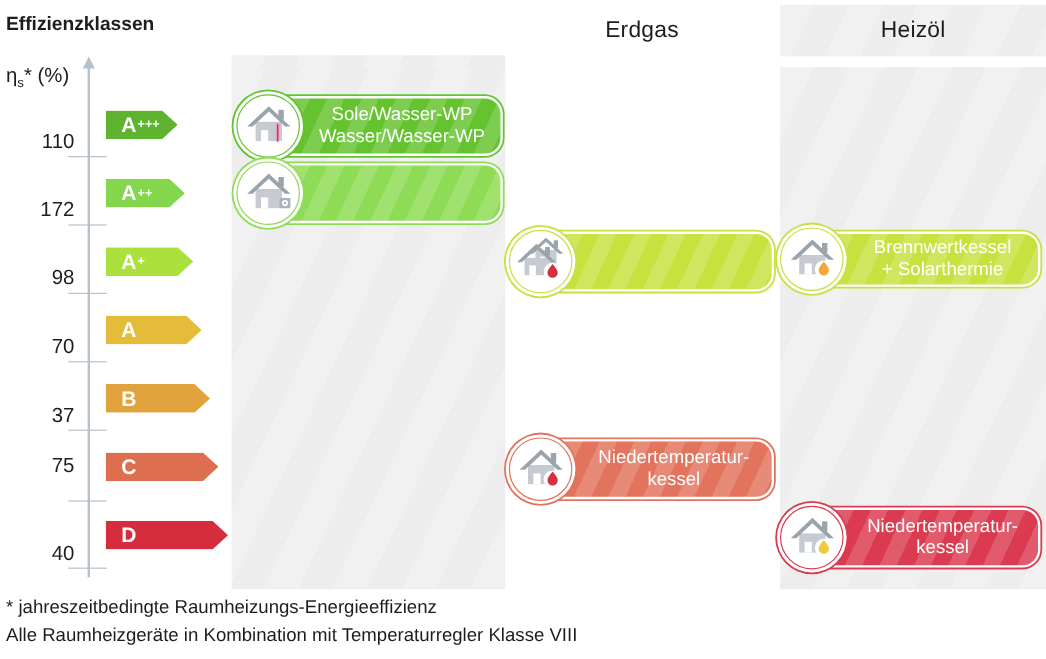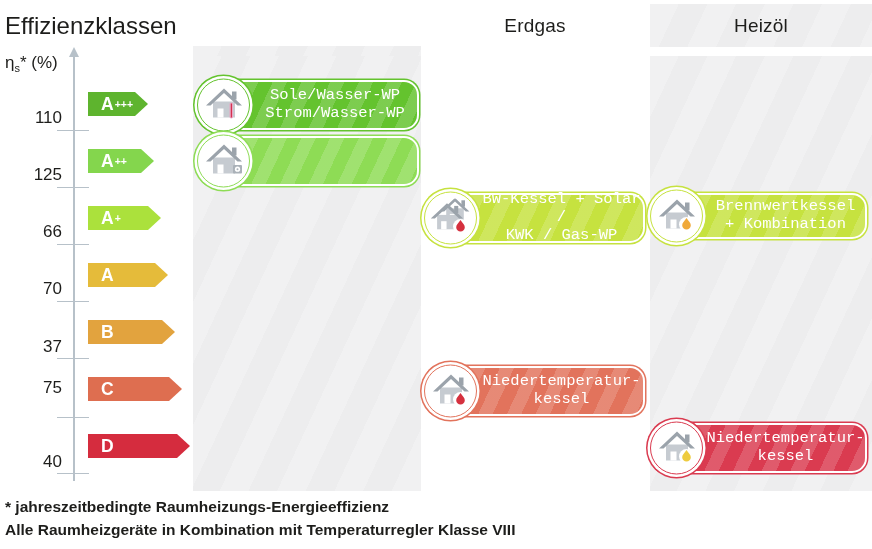"Effizienzklassen" .page-title { font-size: 24px -> 16px; font-weight: none -> bold }
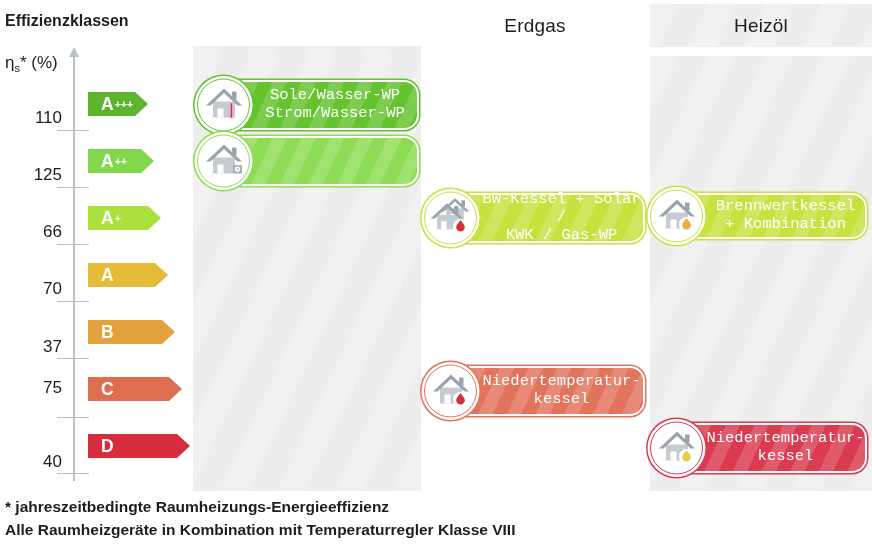"Sole/Wasser-WP" .pill { font-family: Liberation Mono, monospace -> none }
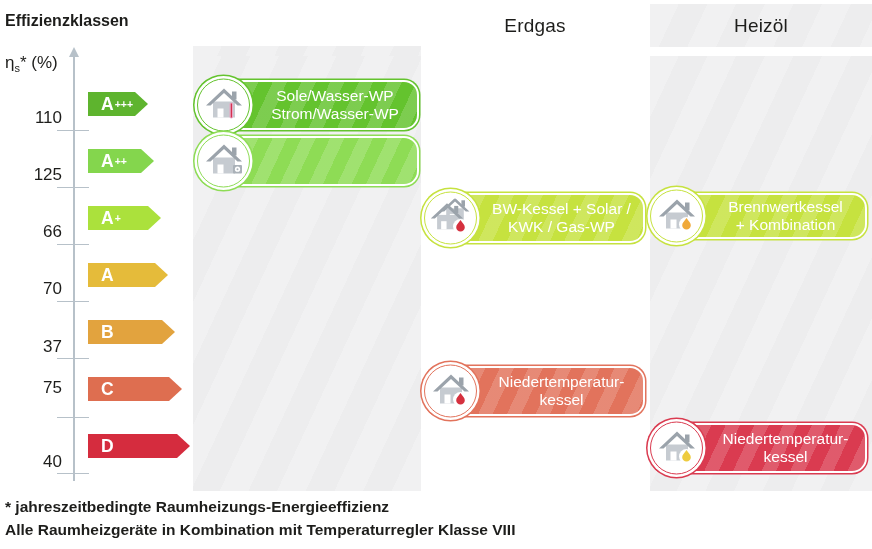"Strom/Wasser-WP" span { text: Strom/Wasser-WP -> Wasser/Wasser-WP }
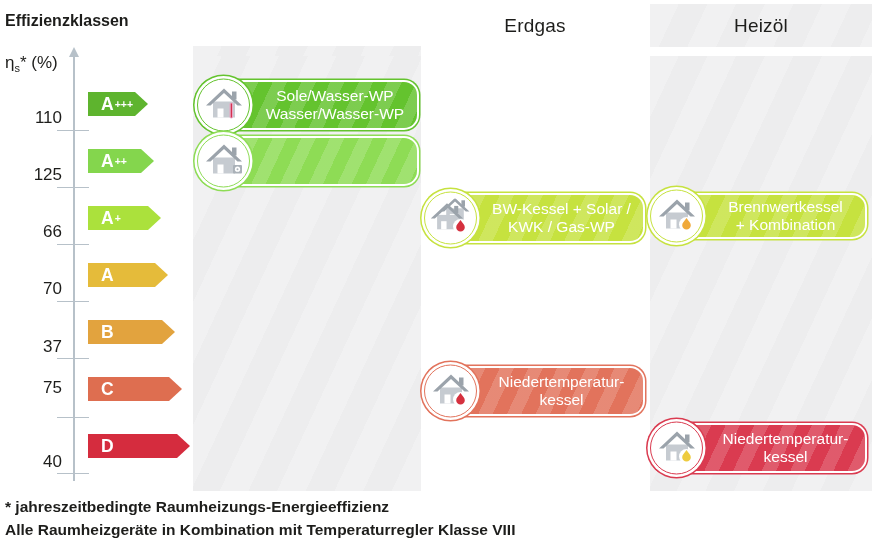"125" div.abs { text: 125 -> 172 }
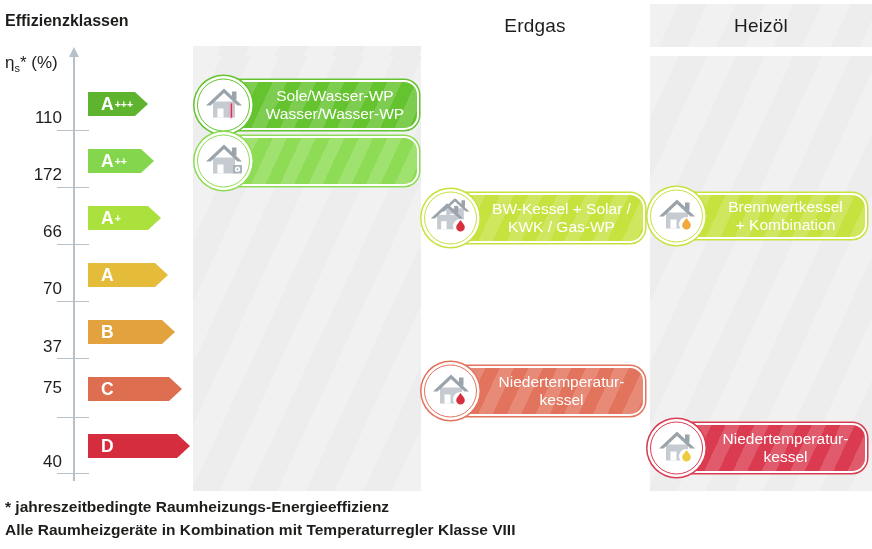"BW-Kessel + Solar /" div.pill-text { html: <div> <span>BW-Kessel + Solar /</span> <span>KWK / Gas-WP</span> </div> -> none }
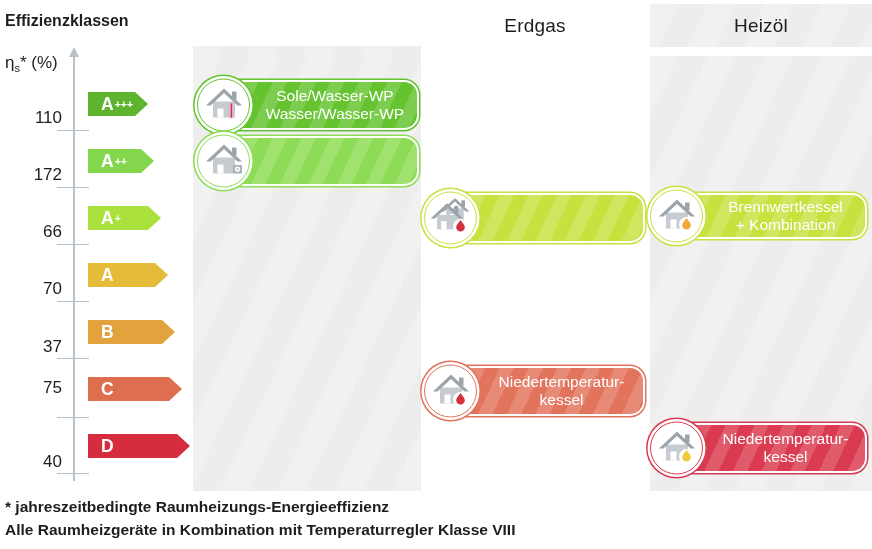"66" div.abs { text: 66 -> 98 }
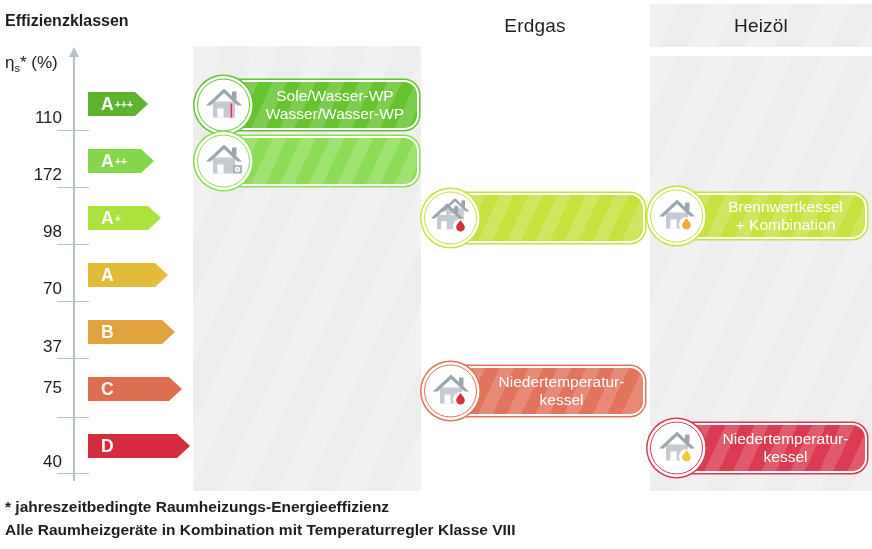"+ Kombination" span { text: Kombination -> Solarthermie }
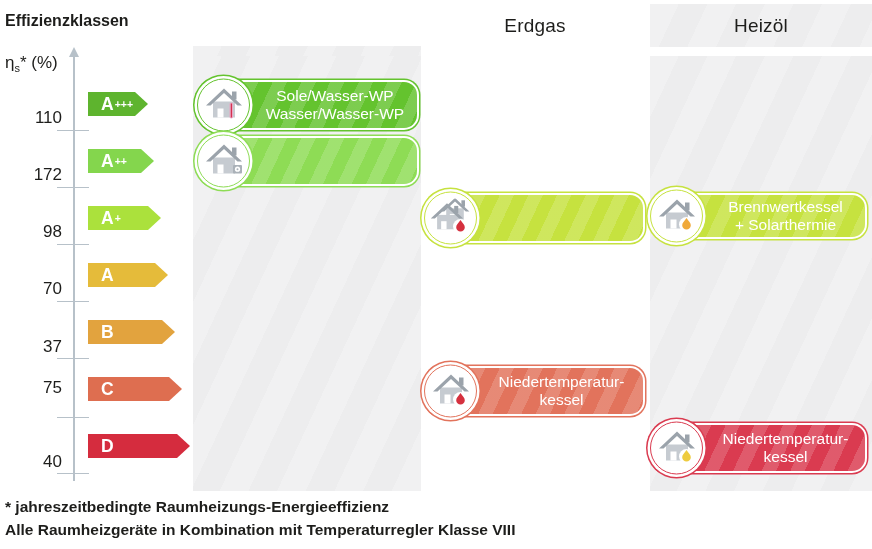"* jahreszeitbedingte" .foot { font-weight: bold -> none }
